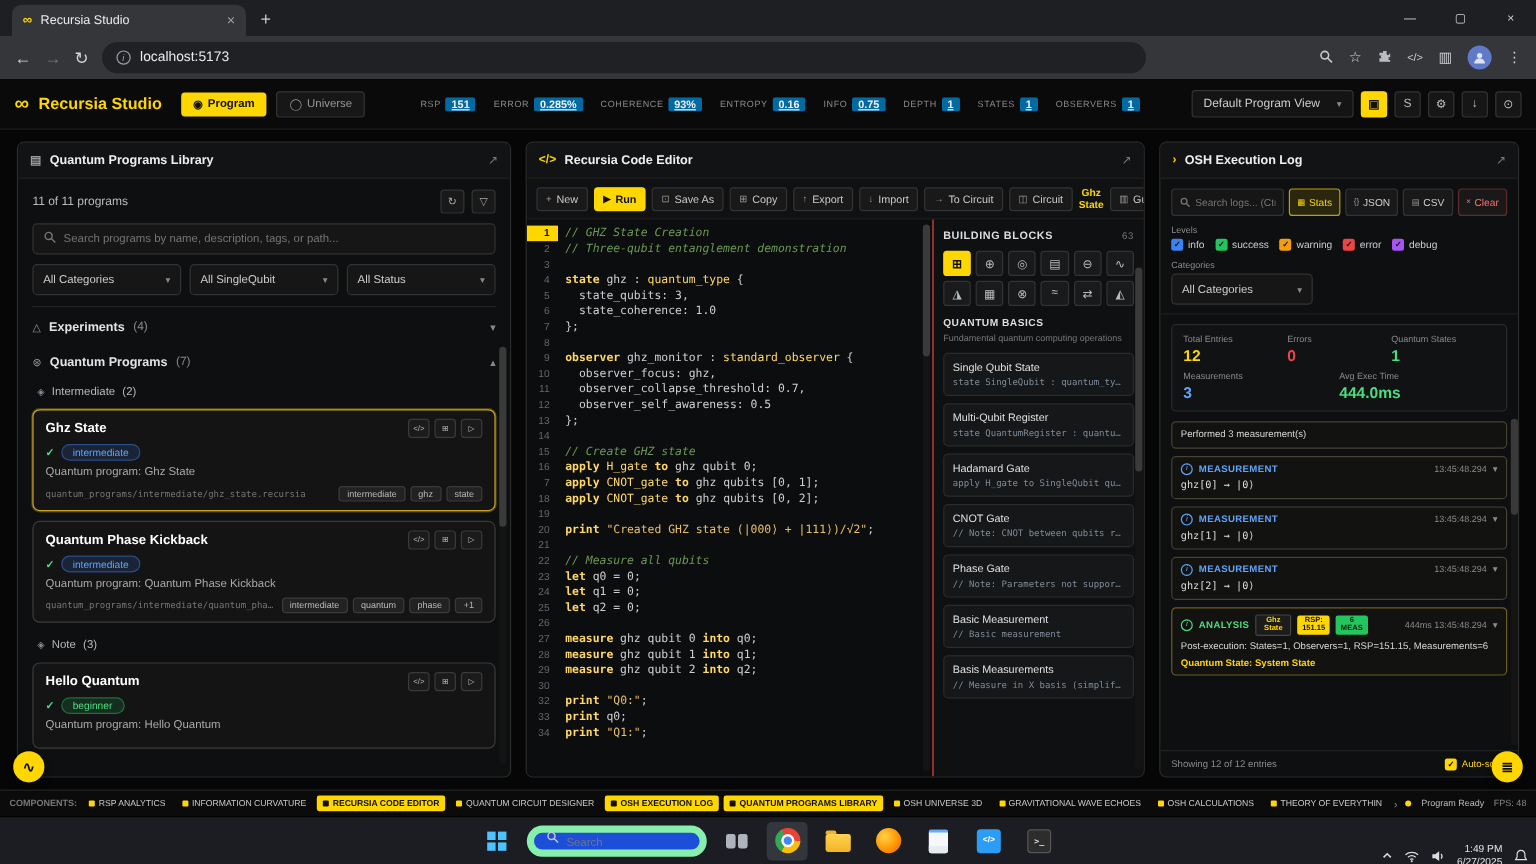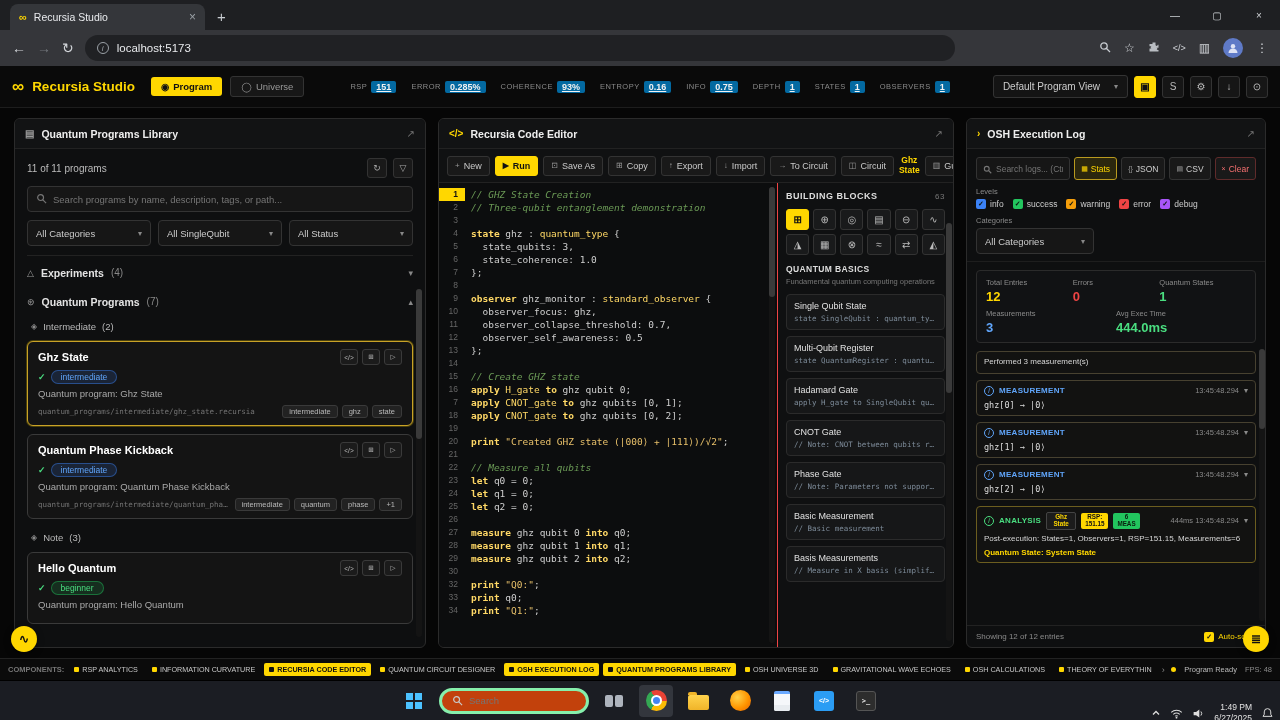"Search" .tb-search { align-items: center -> flex-end; background: #c2410c -> #1d4ed8; border: 3px solid #86efac -> 6px solid #86efac }
